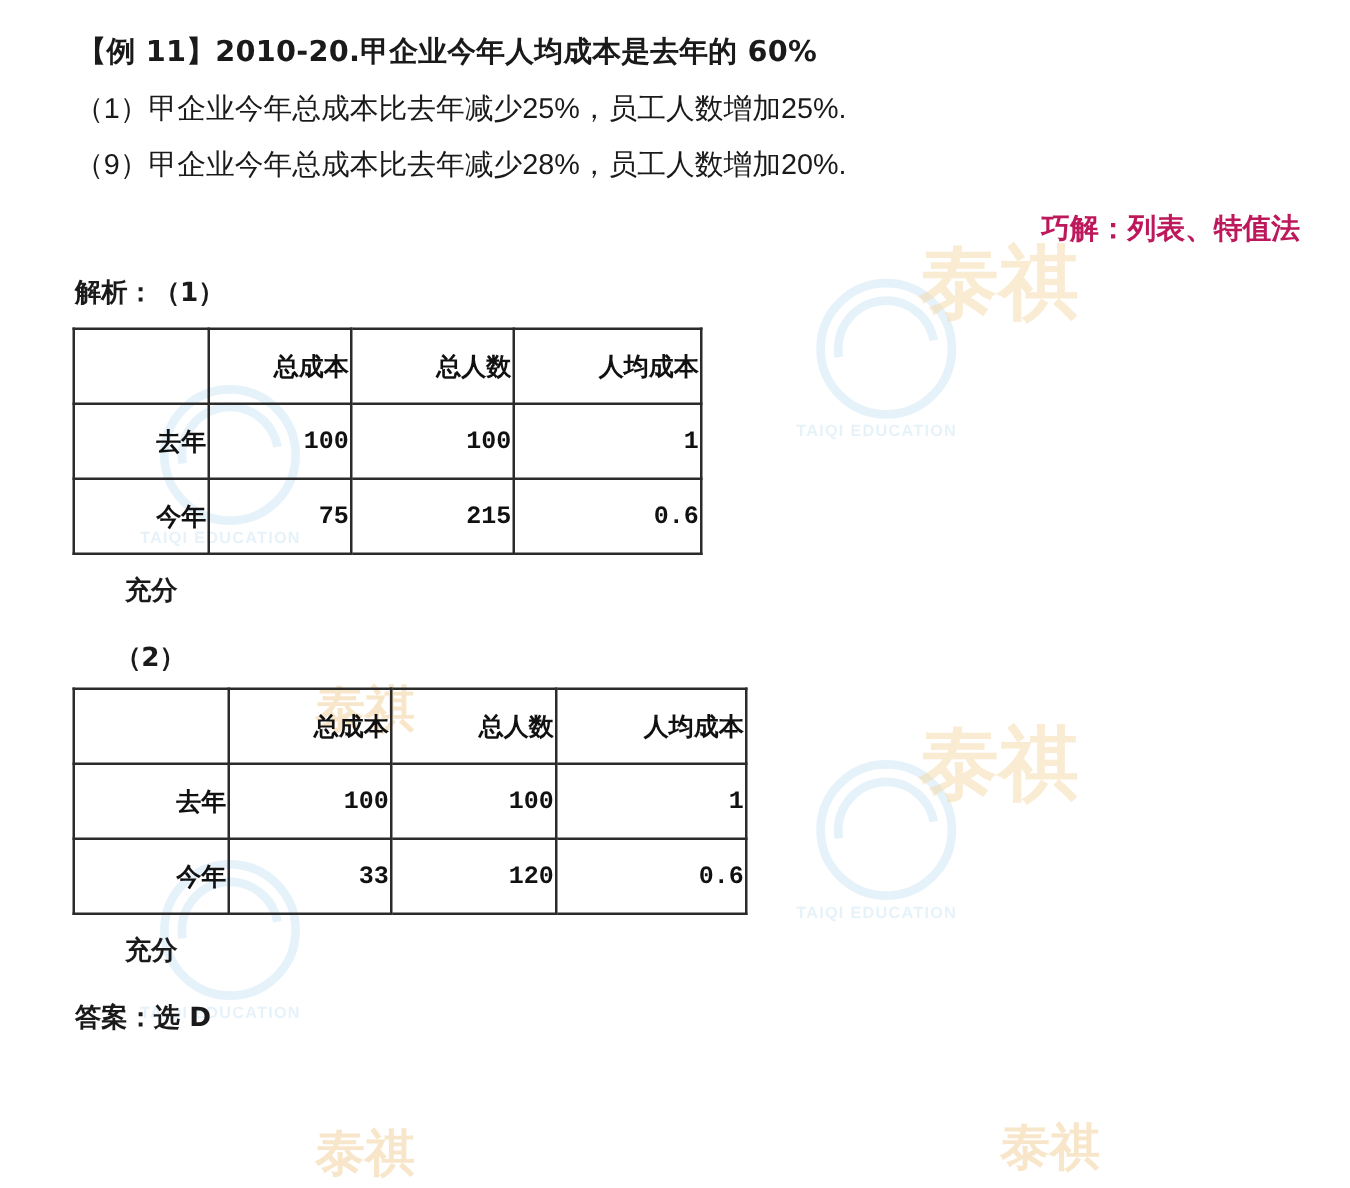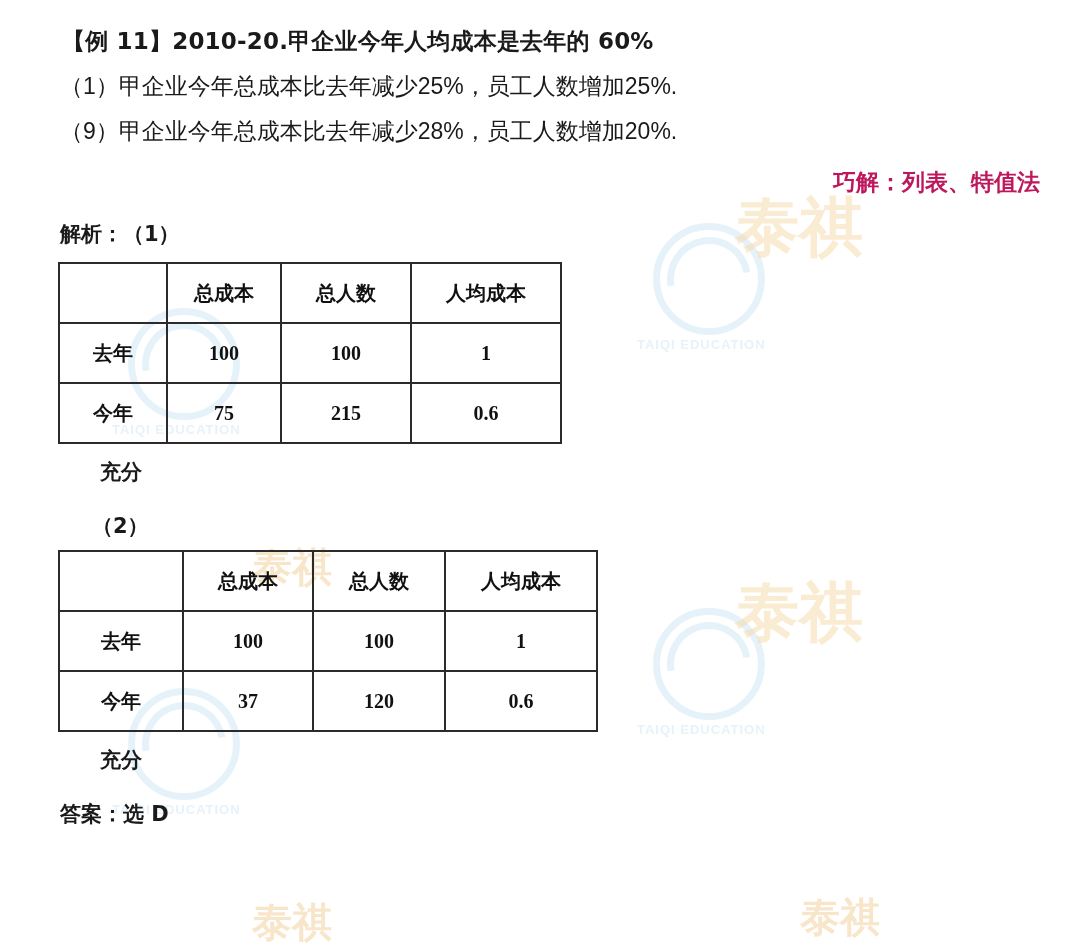"总成本" table.grid td, table.grid th { font-family: Liberation Serif, serif -> Liberation Mono, monospace; text-align: center -> right }
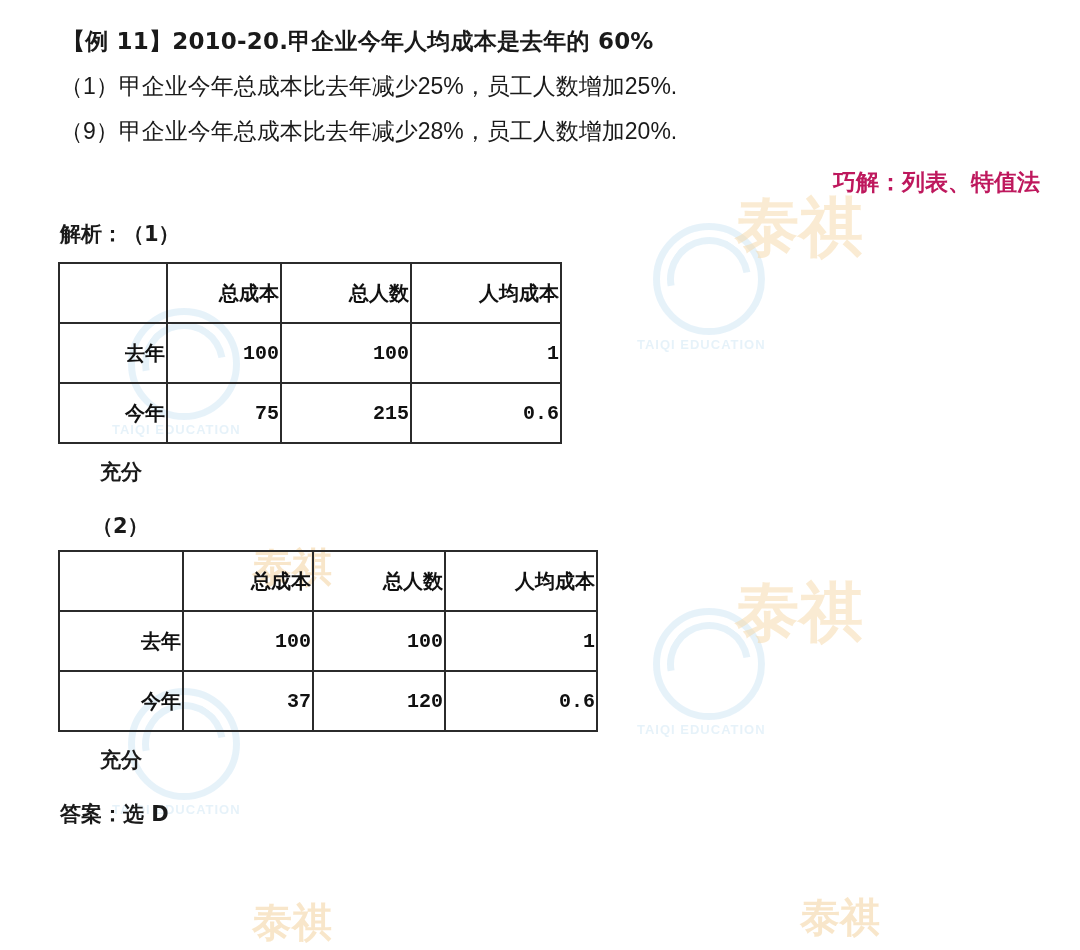"37" td.c1 { text: 37 -> 33 }
